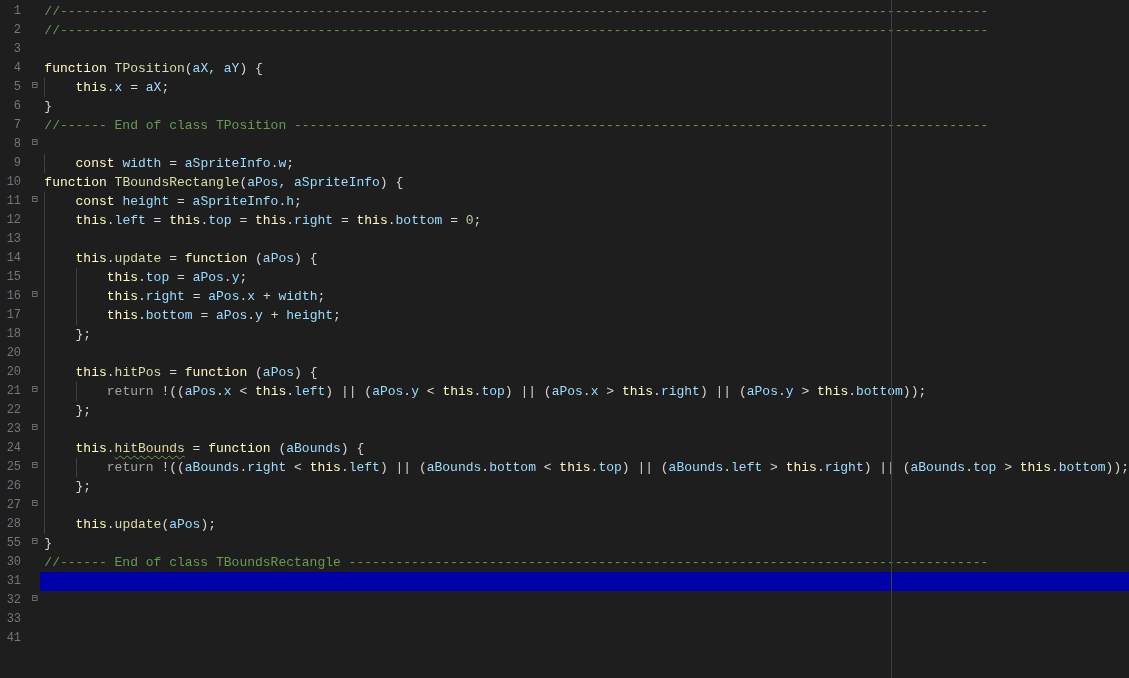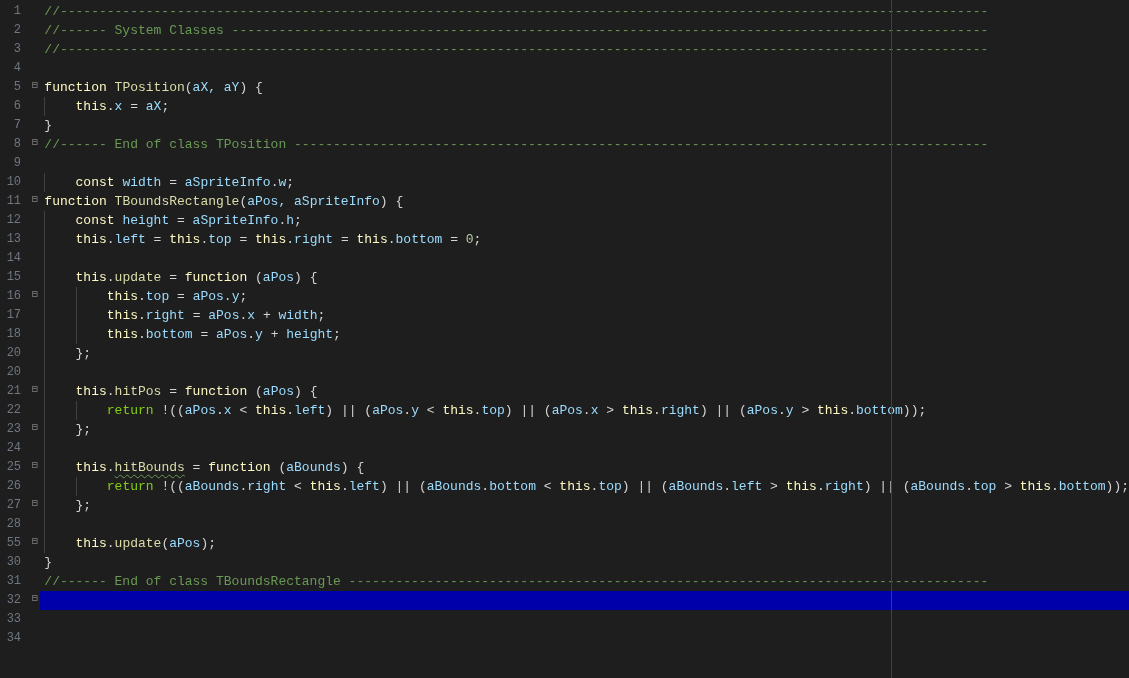"//------ System Classes" div.line { html: <div><span>//------ System Classes -------------------------------------------------------------------------------------------------</span></div> -> none }
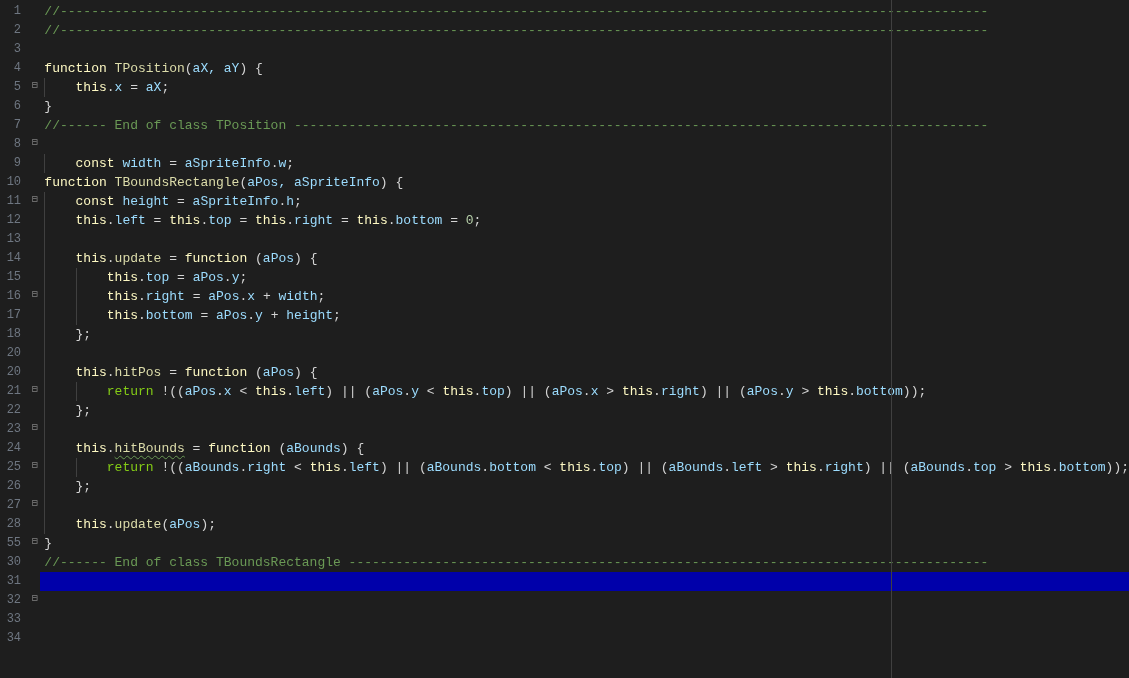"return" .c-return { color: #84cc16 -> #a3a3a3 }
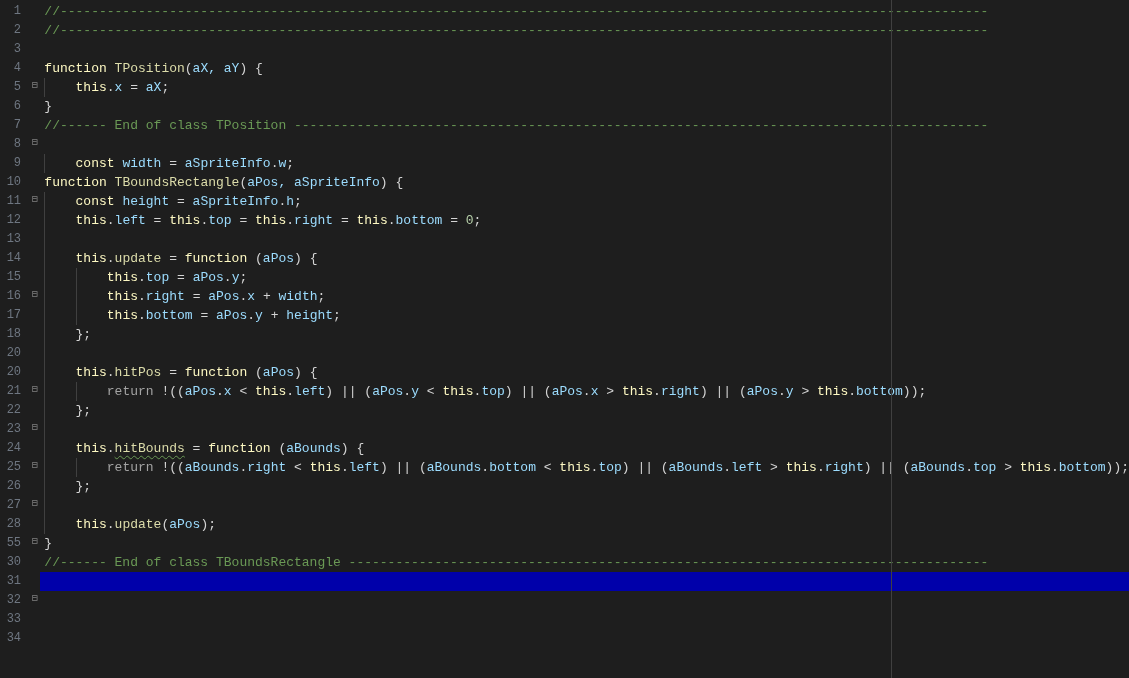"34" div.ln { text: 34 -> 41 }
